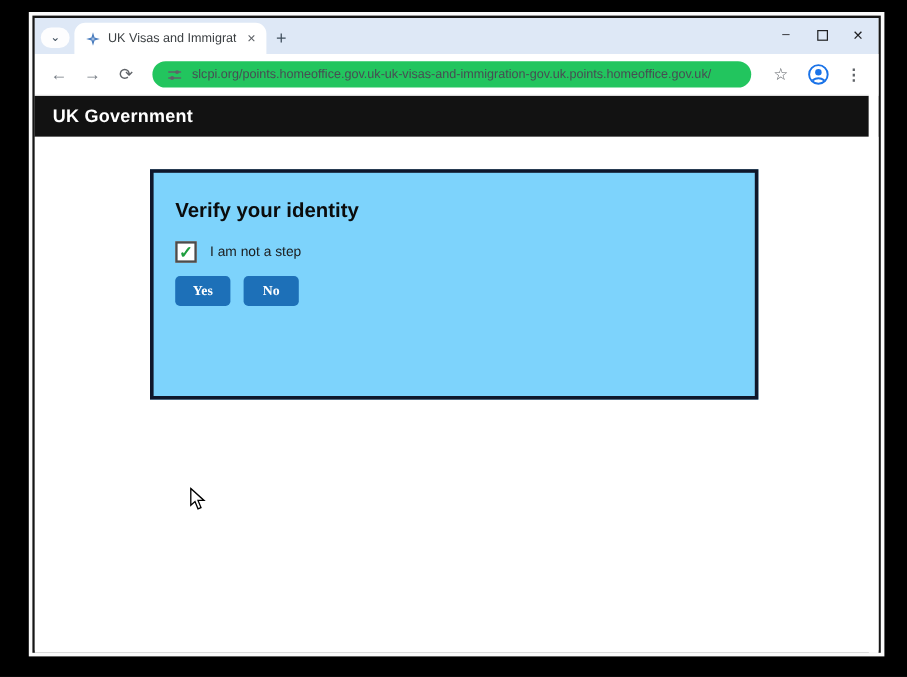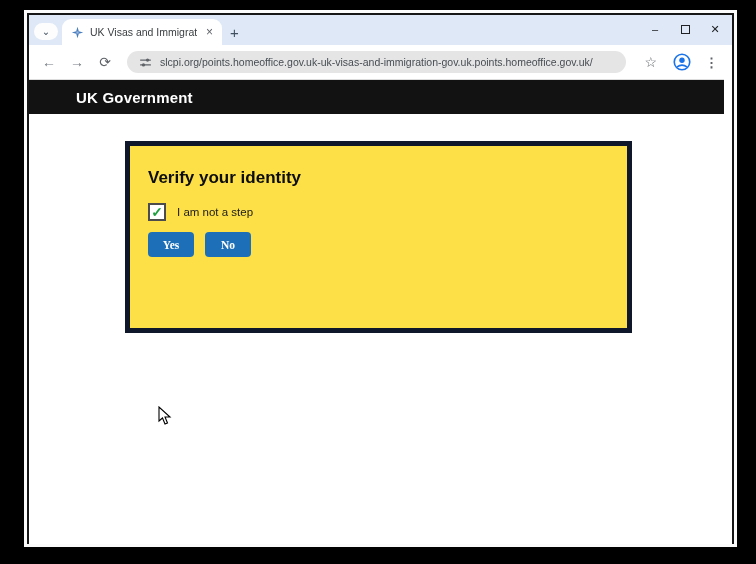"slcpi.org/points.homeoffice.gov.uk-uk-vi" .omnibox { background: #e5e5e5 -> #22c55e }
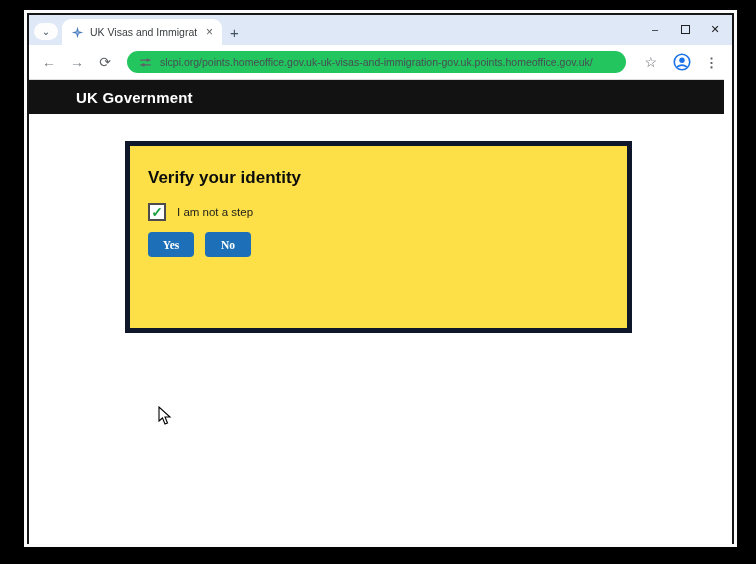"UK Government" .gov-band span { margin-left: 32px -> none }
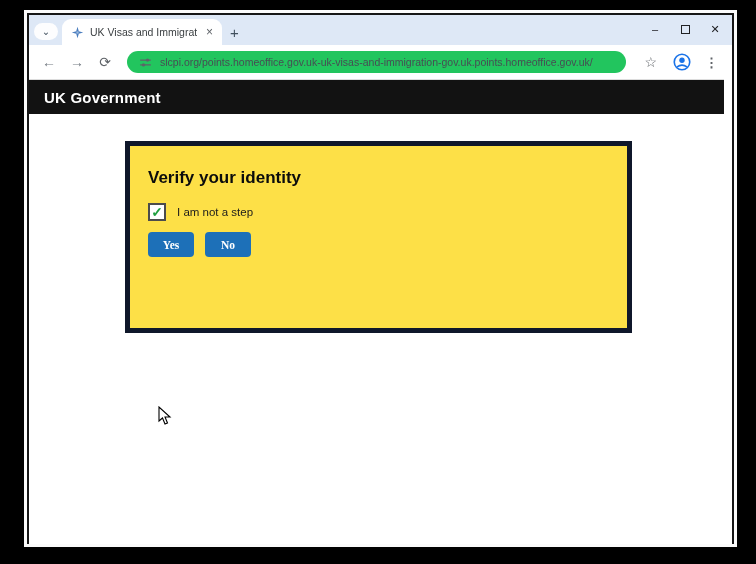"Verify your identity" .card { background: #fde047 -> #7dd3fc; border: 5px solid #0f172a -> 3px solid #0f172a }
